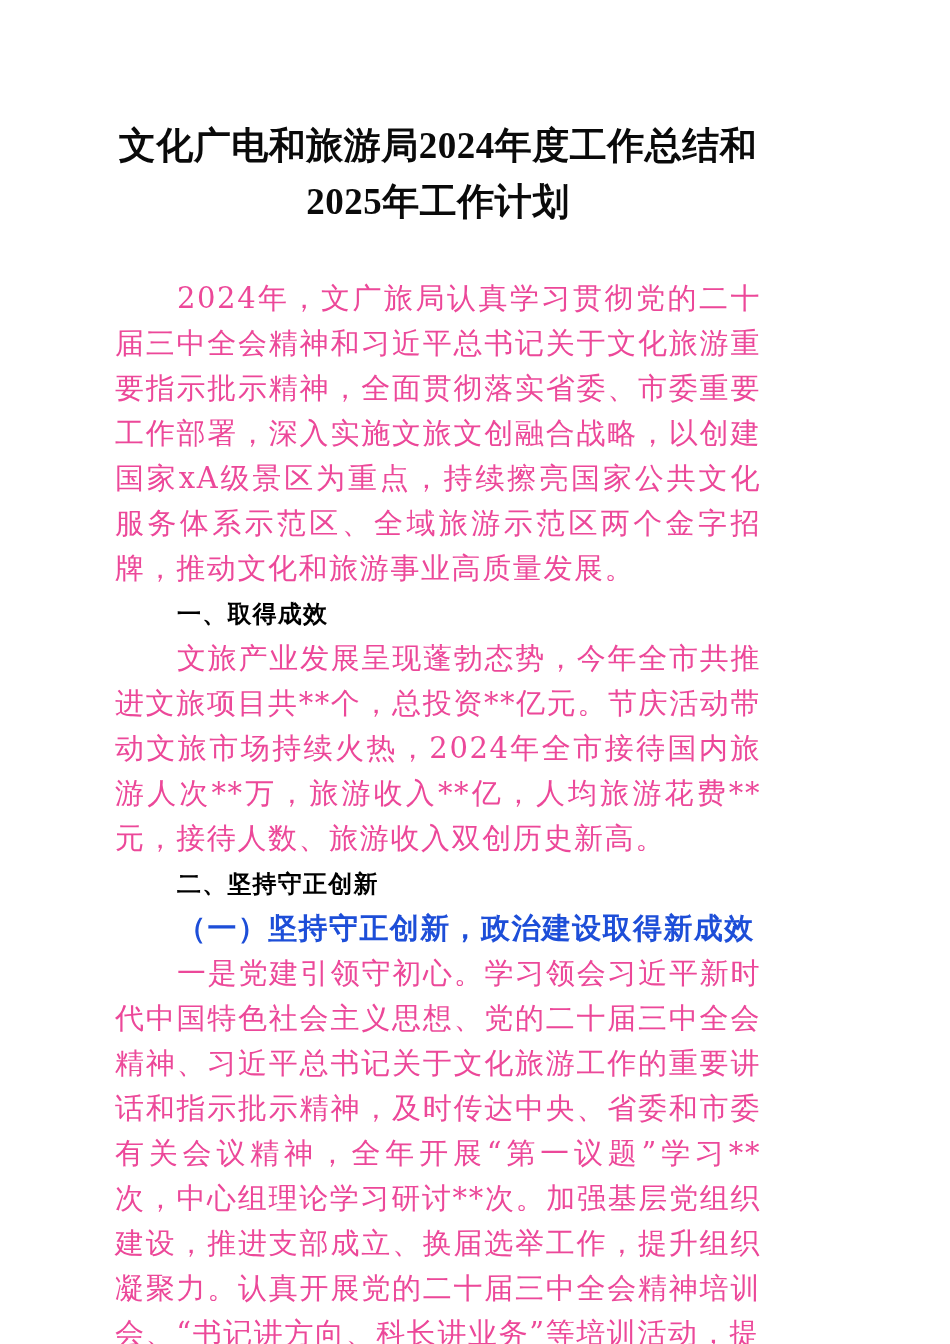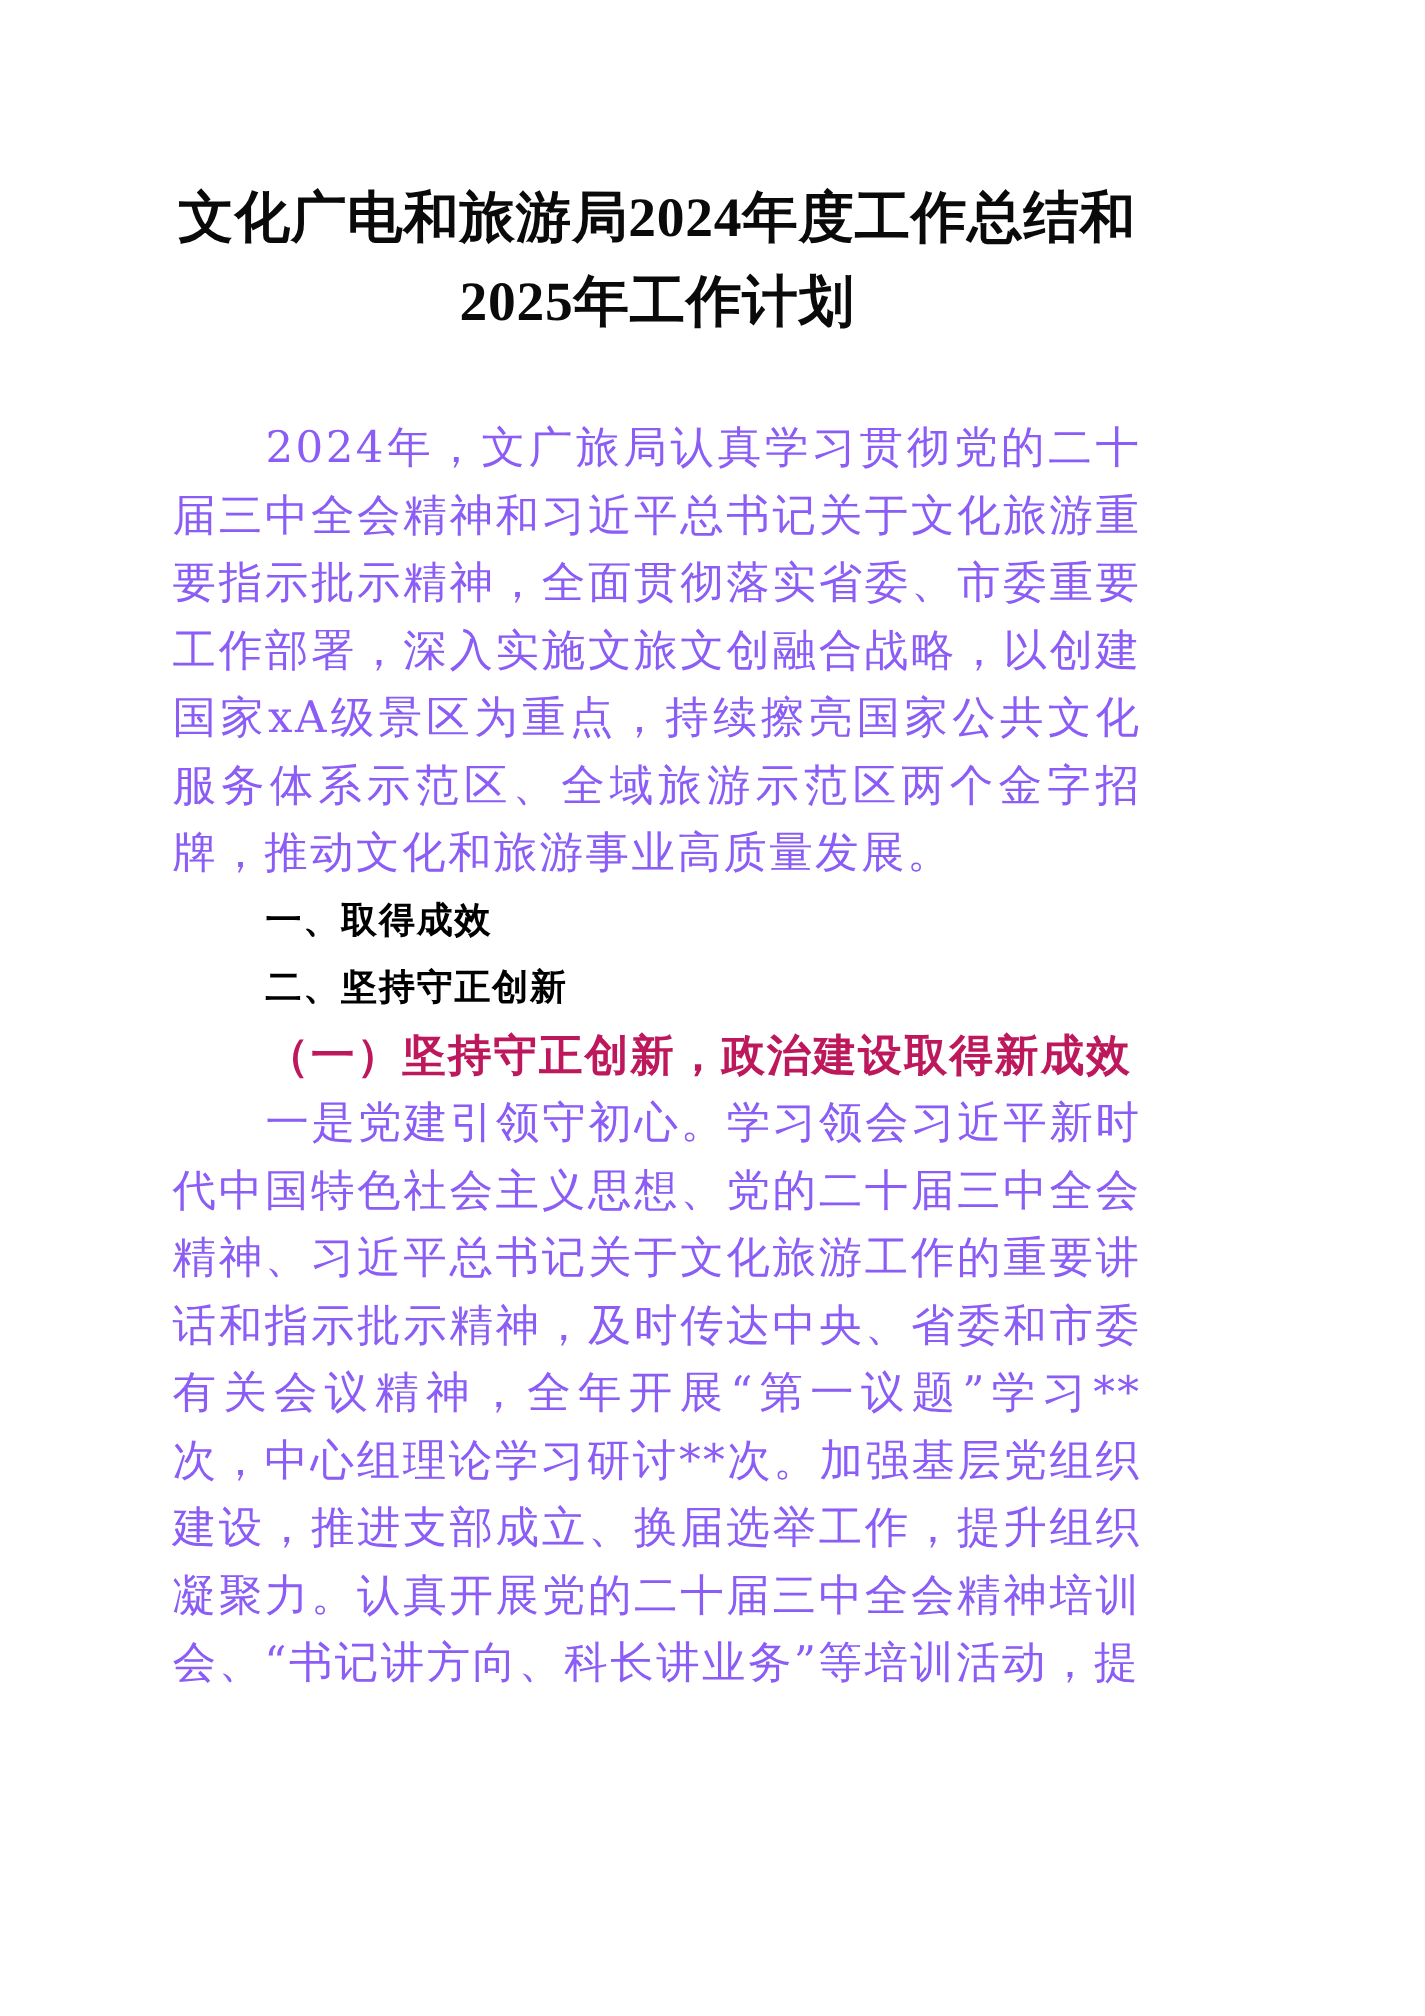"2024年，文广旅局认真学习贯彻党的二十届三中全会精神和习近平总书记关于文化旅游" p.para { color: #8b5cf6 -> #ec4899 }
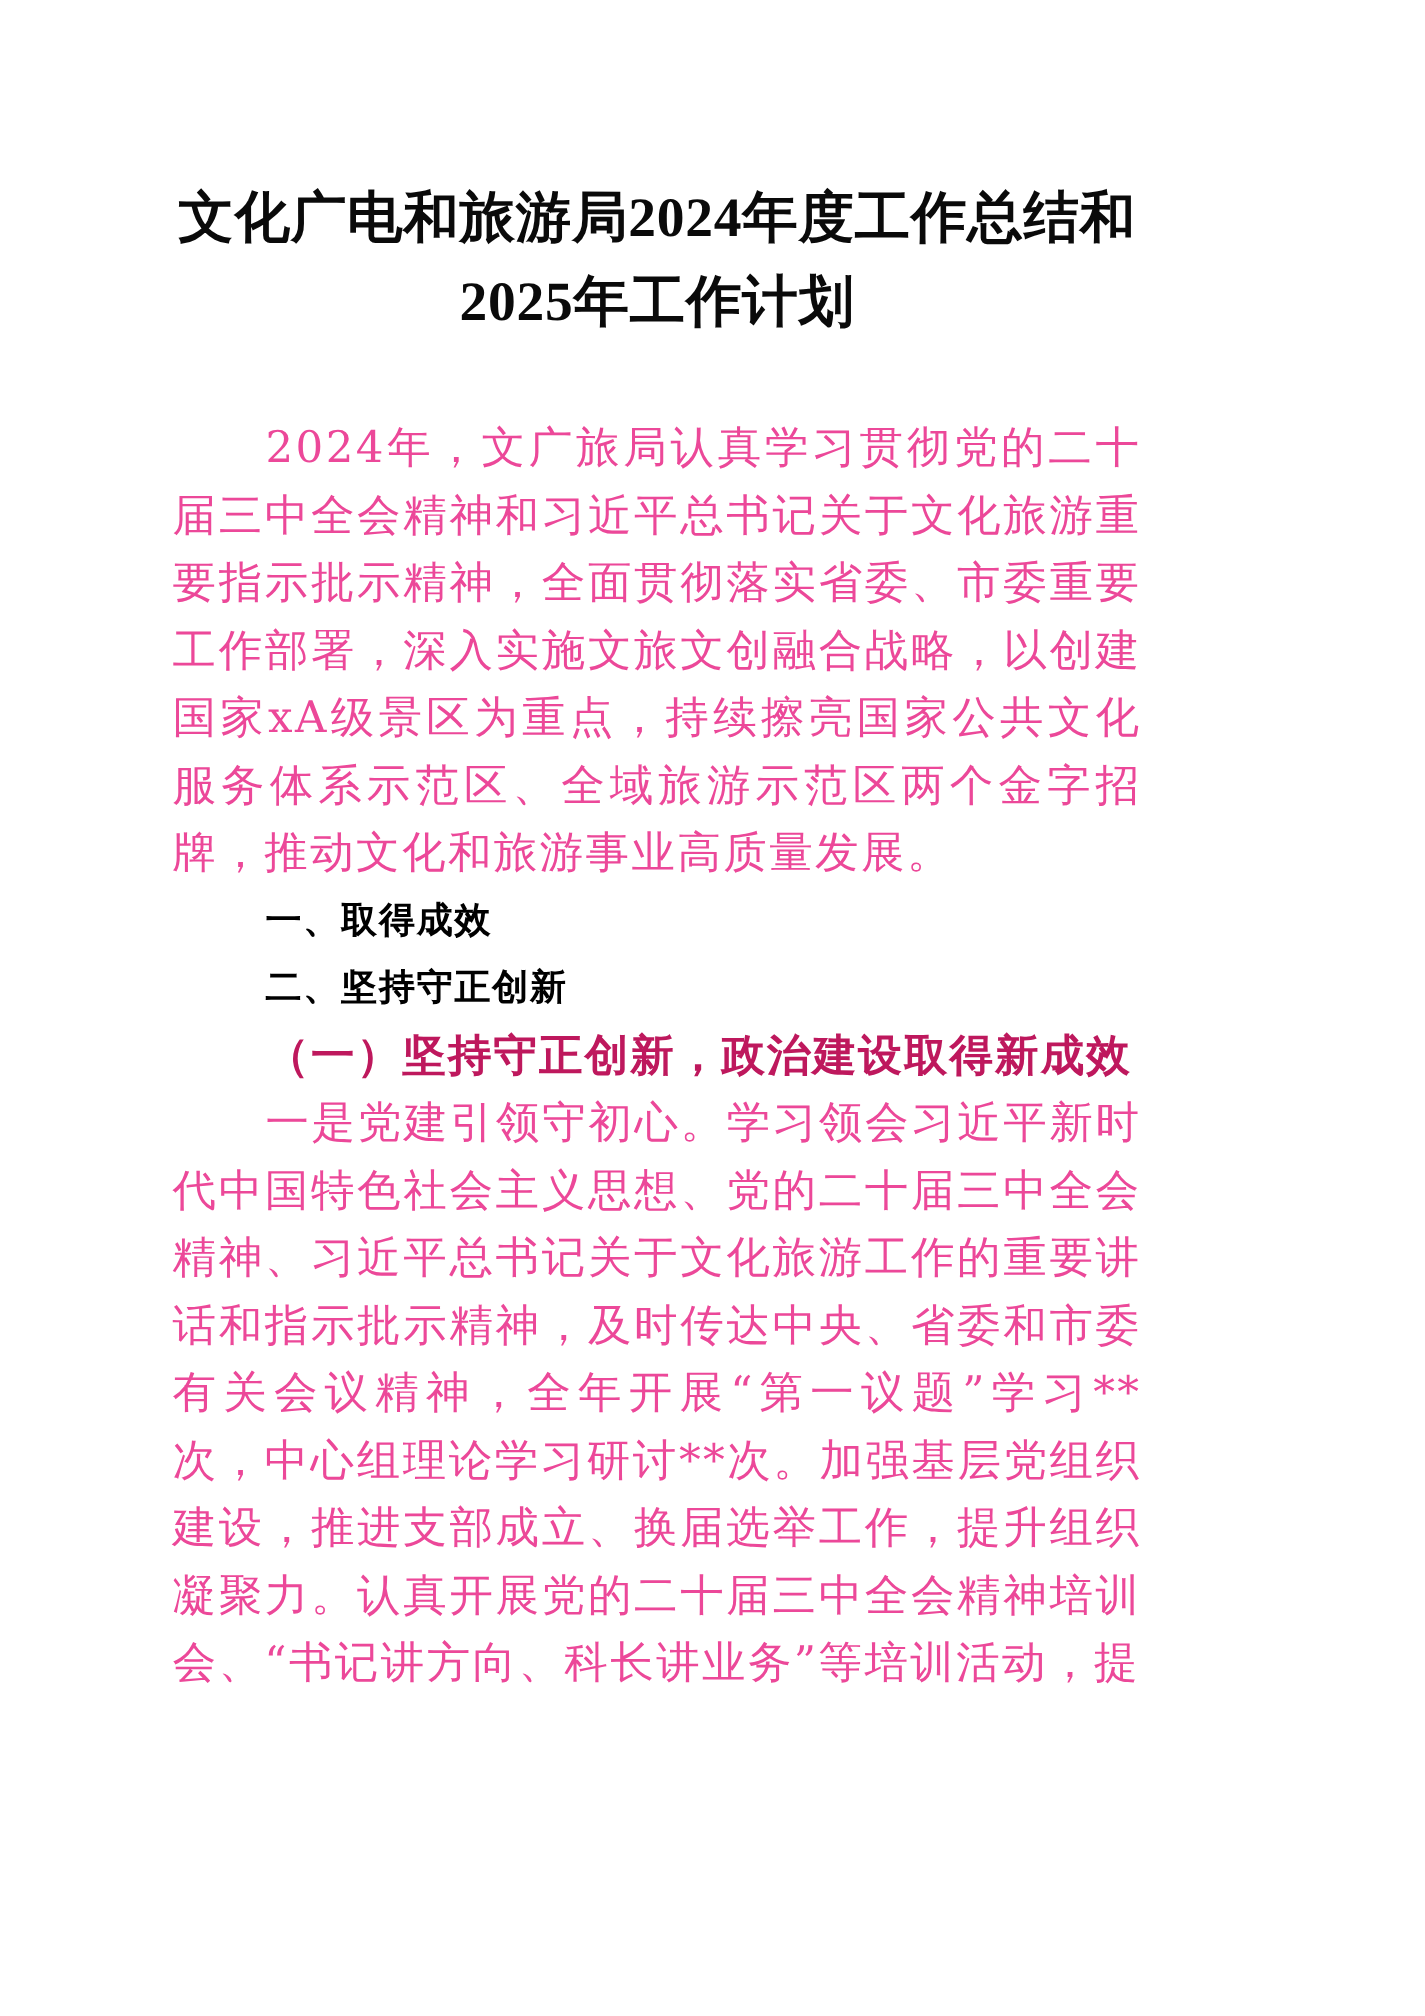"文旅产业发展呈现蓬勃态势，今年全市共推进文旅项目共**个，总投资**亿元。节庆活" p.para { html: none -> <p>文旅产业发展呈现蓬勃态势，今年全市共推进文旅项目共**个，总投资**亿元。节庆活动带动文旅市场持续火热，2024年全市接待国内旅游人次**万，旅游收入**亿，人均旅游花费**元，接待人数、旅游收入双创历史新高。</p> }
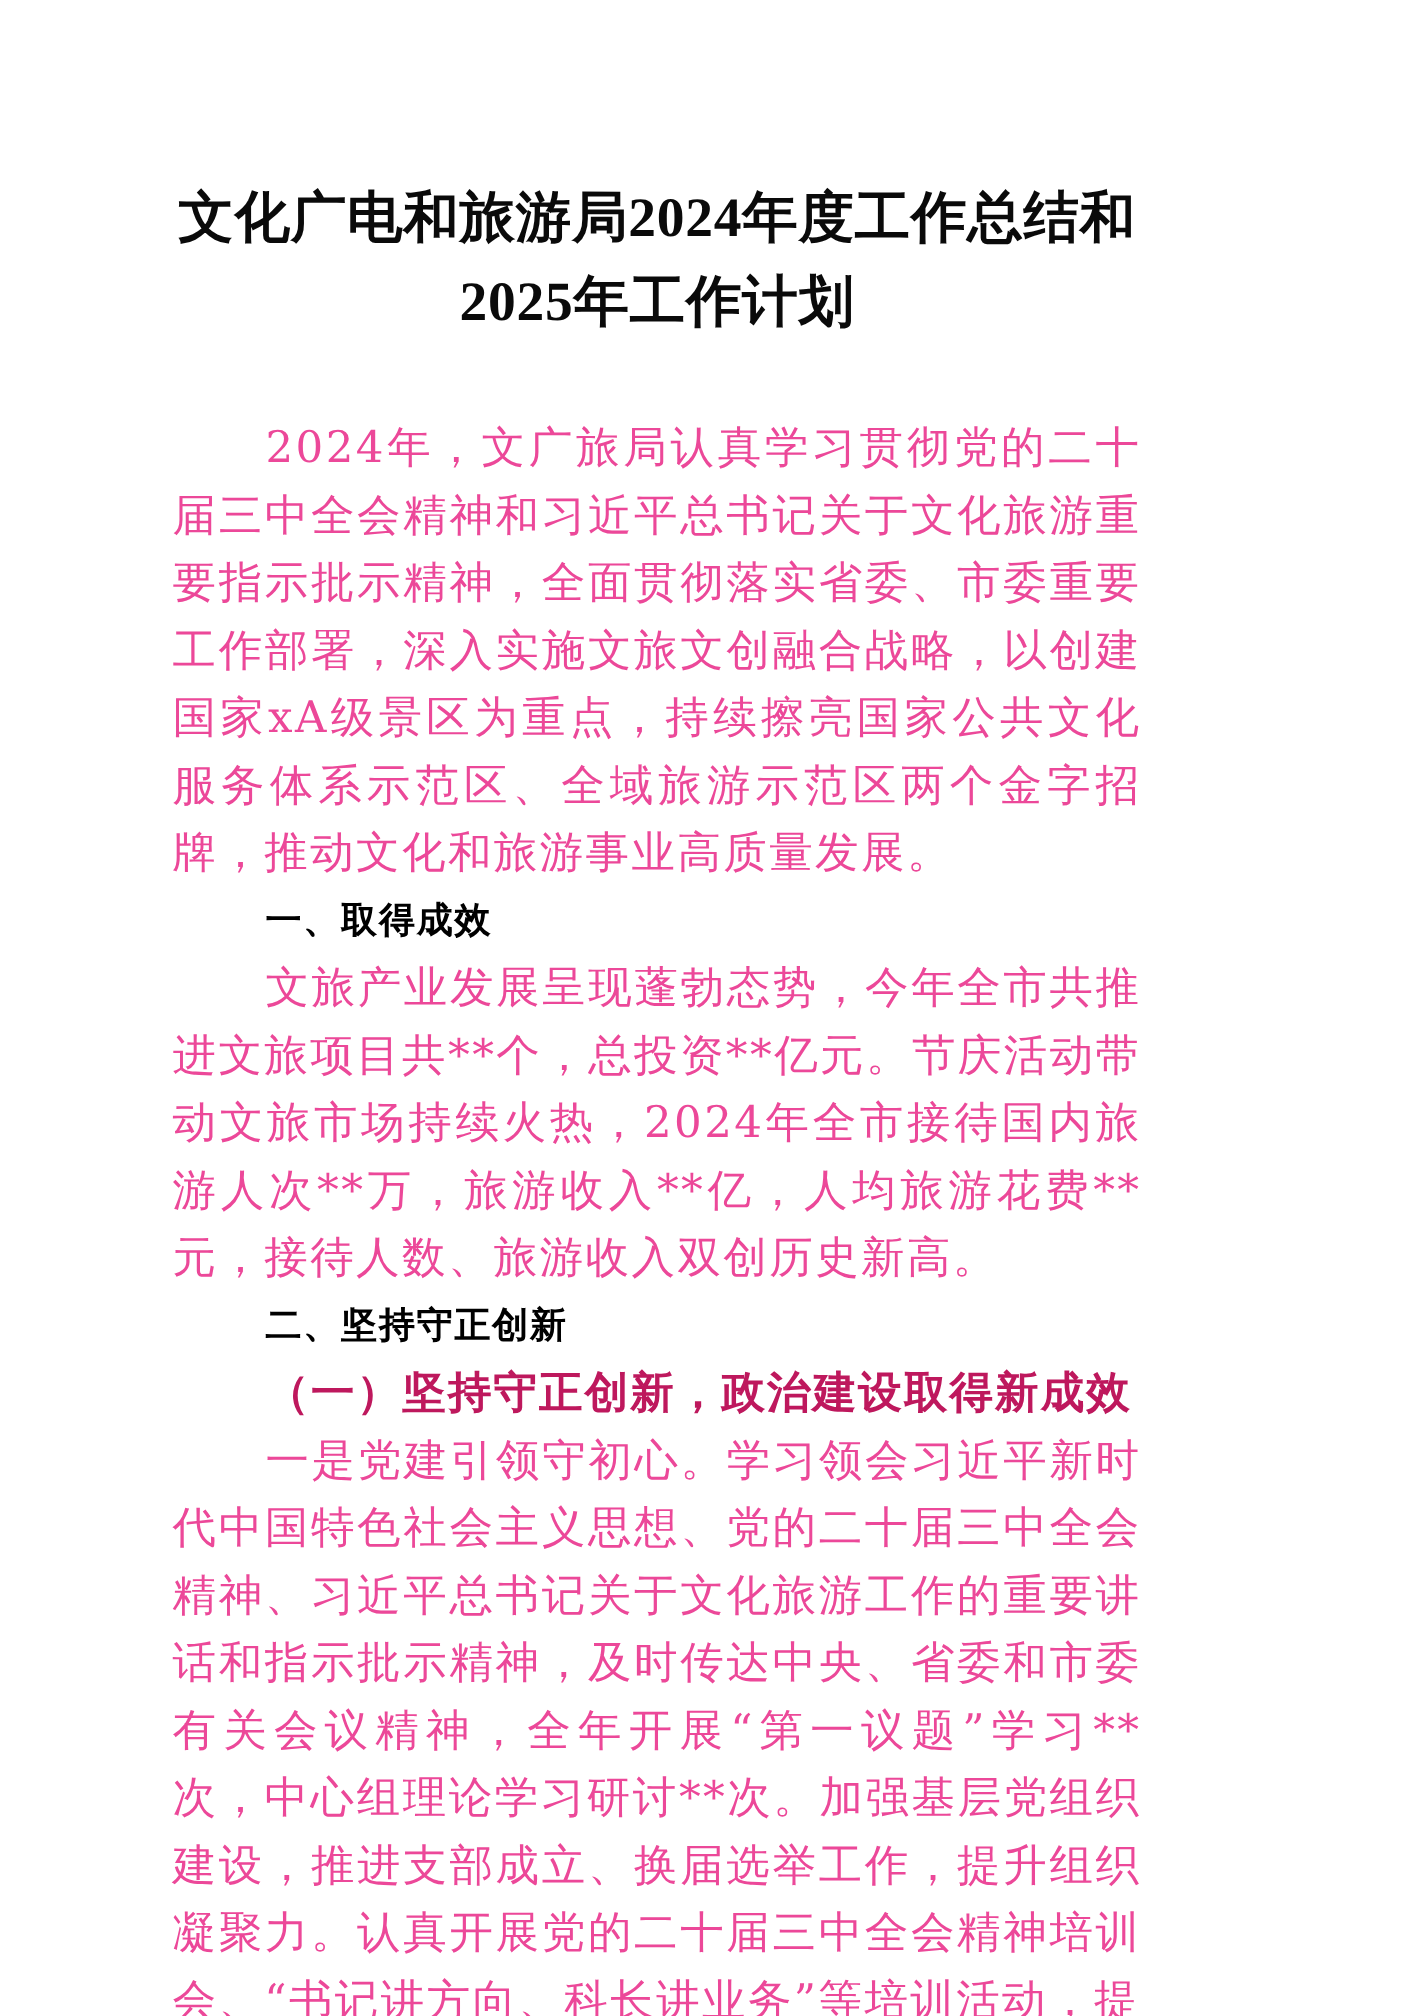"（一）坚持守正创新，政治建设取得新成效" h3.h2-cn { color: #be185d -> #1d4ed8 }
